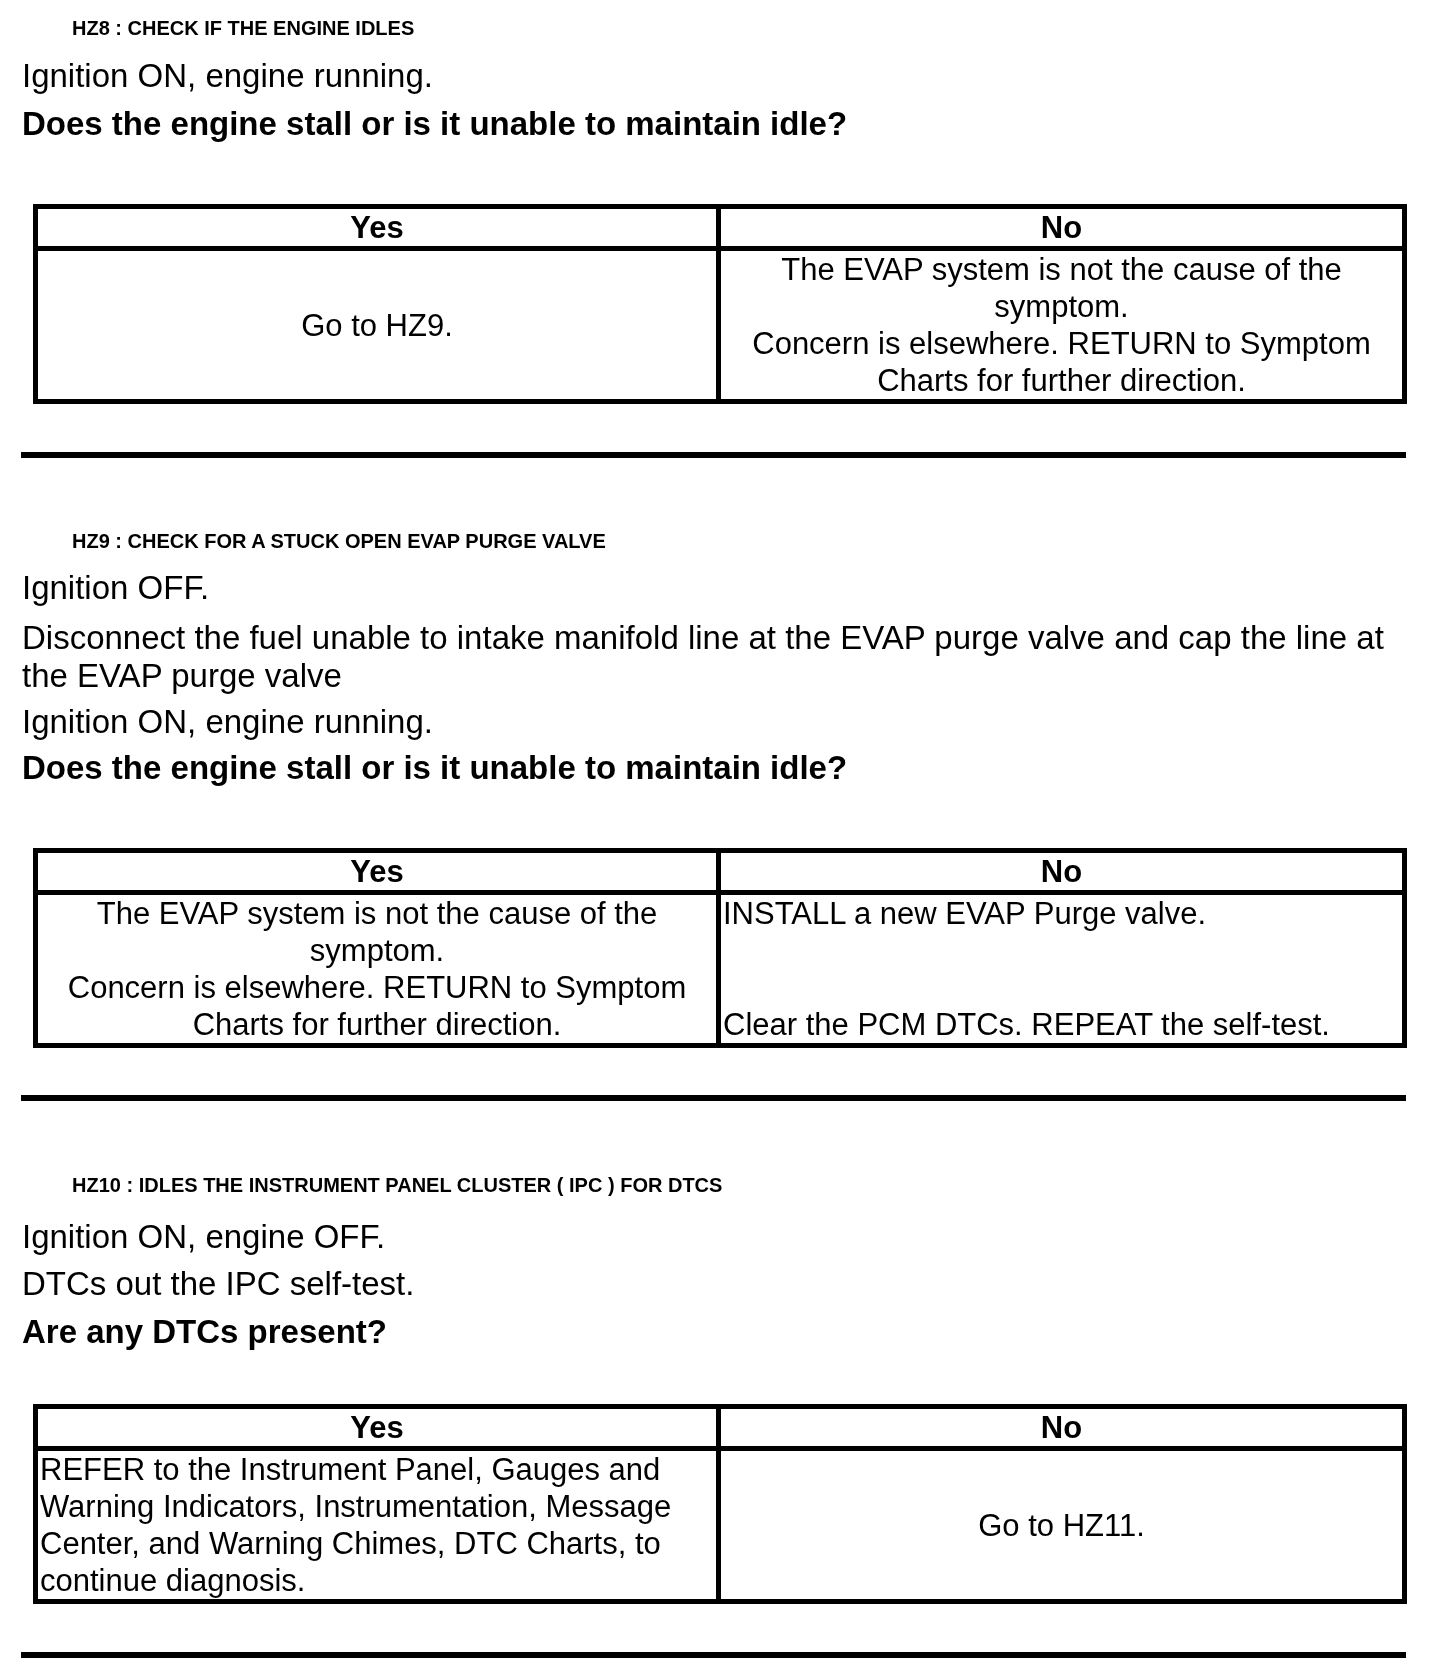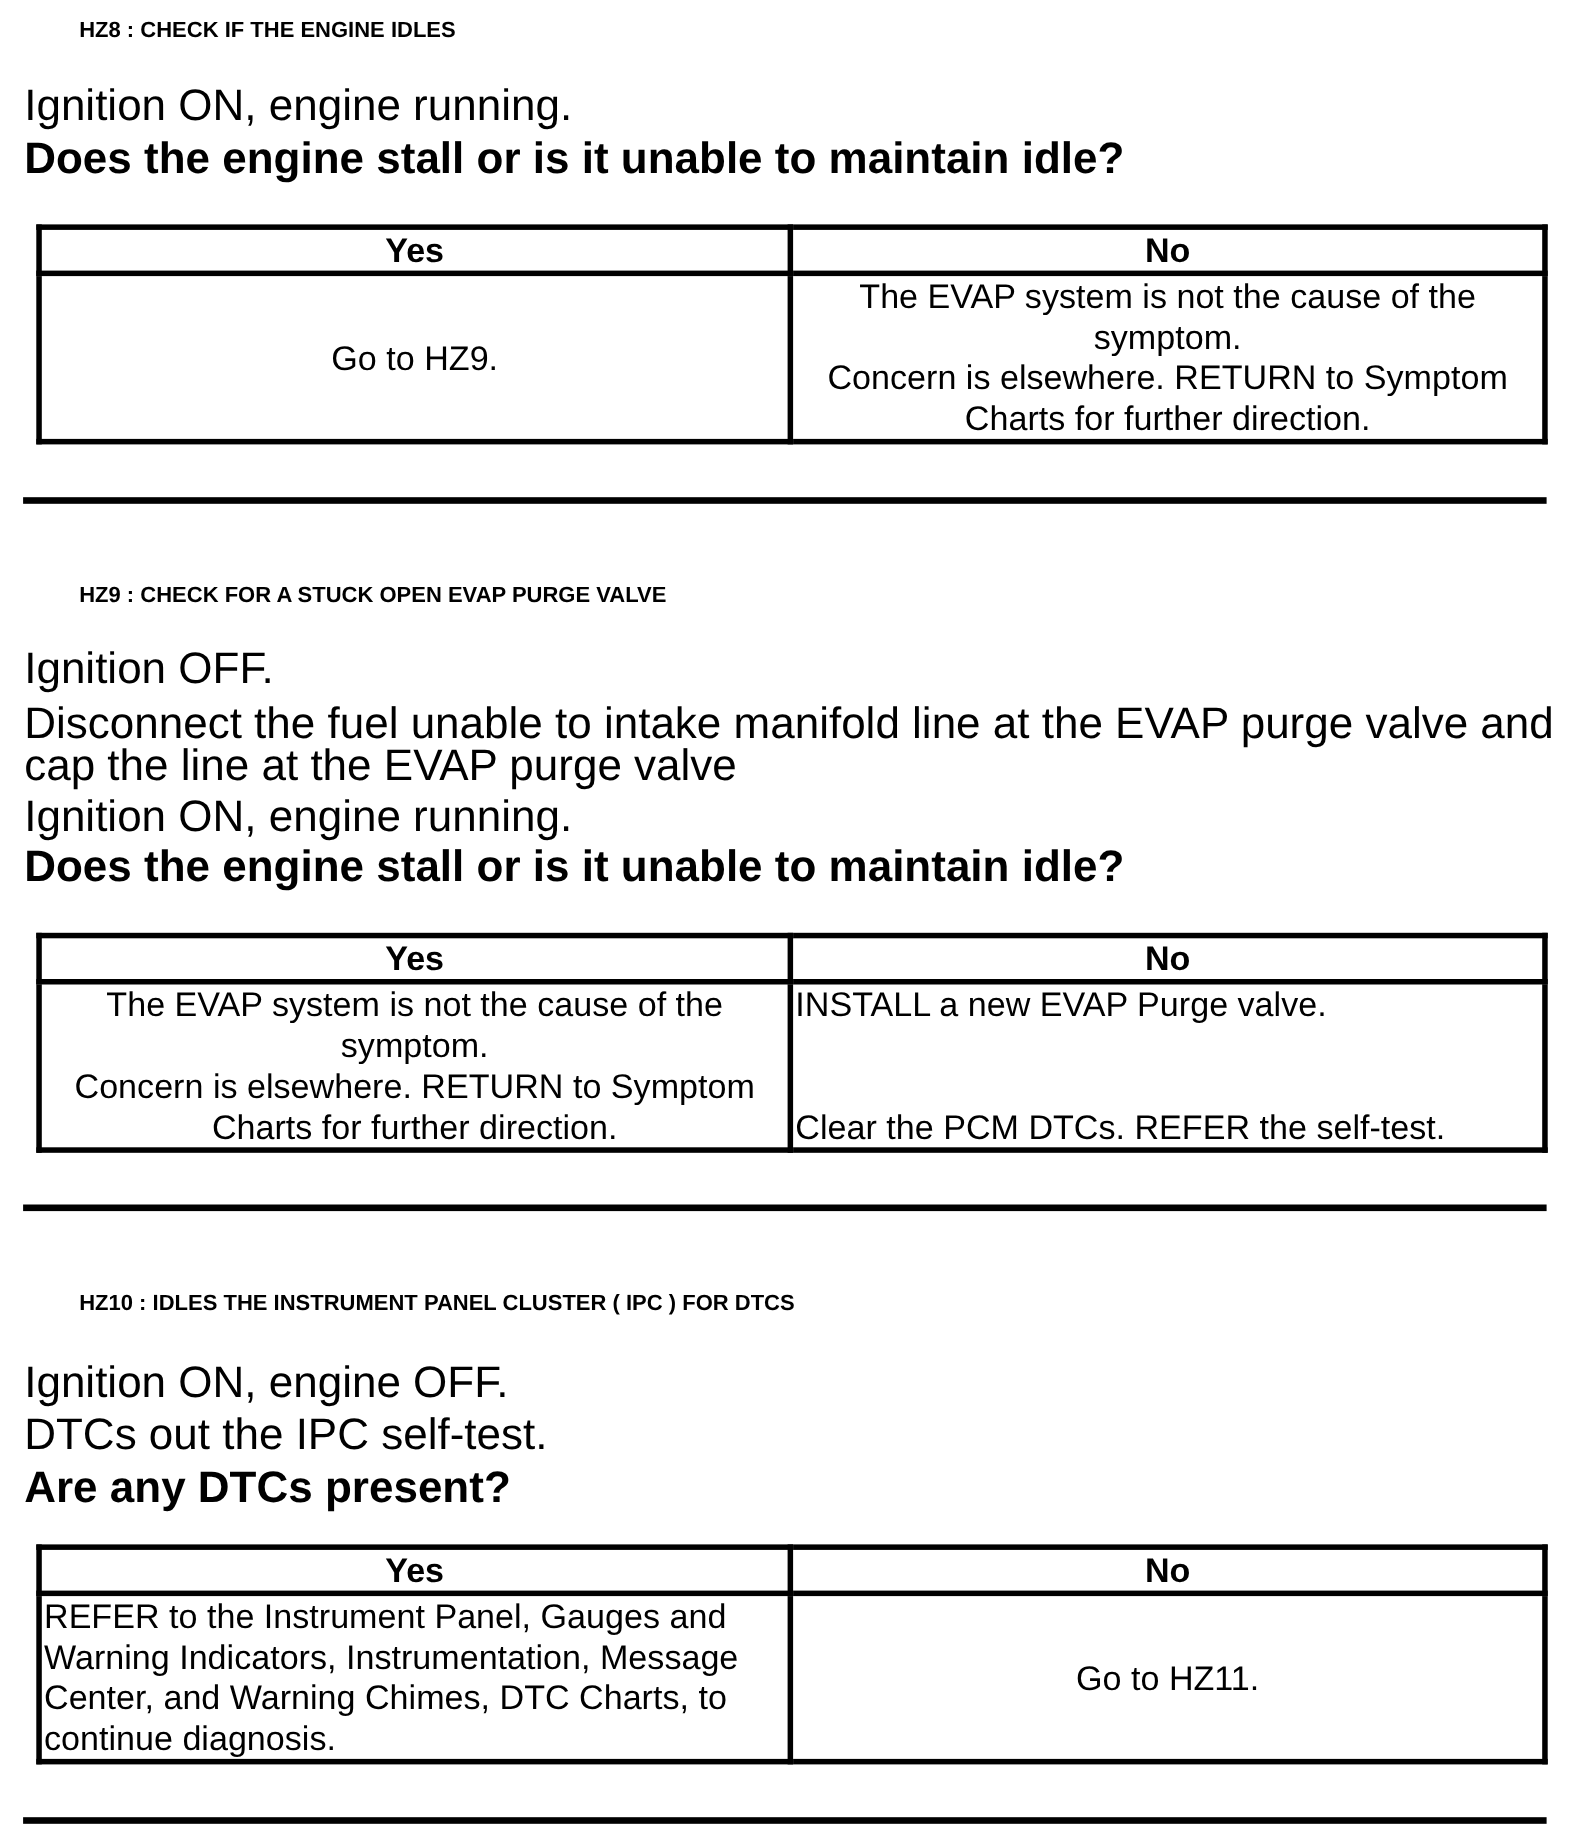"Ignition ON, engine running." .line { font-size: 40px -> 33px; margin-top: 20px -> none }
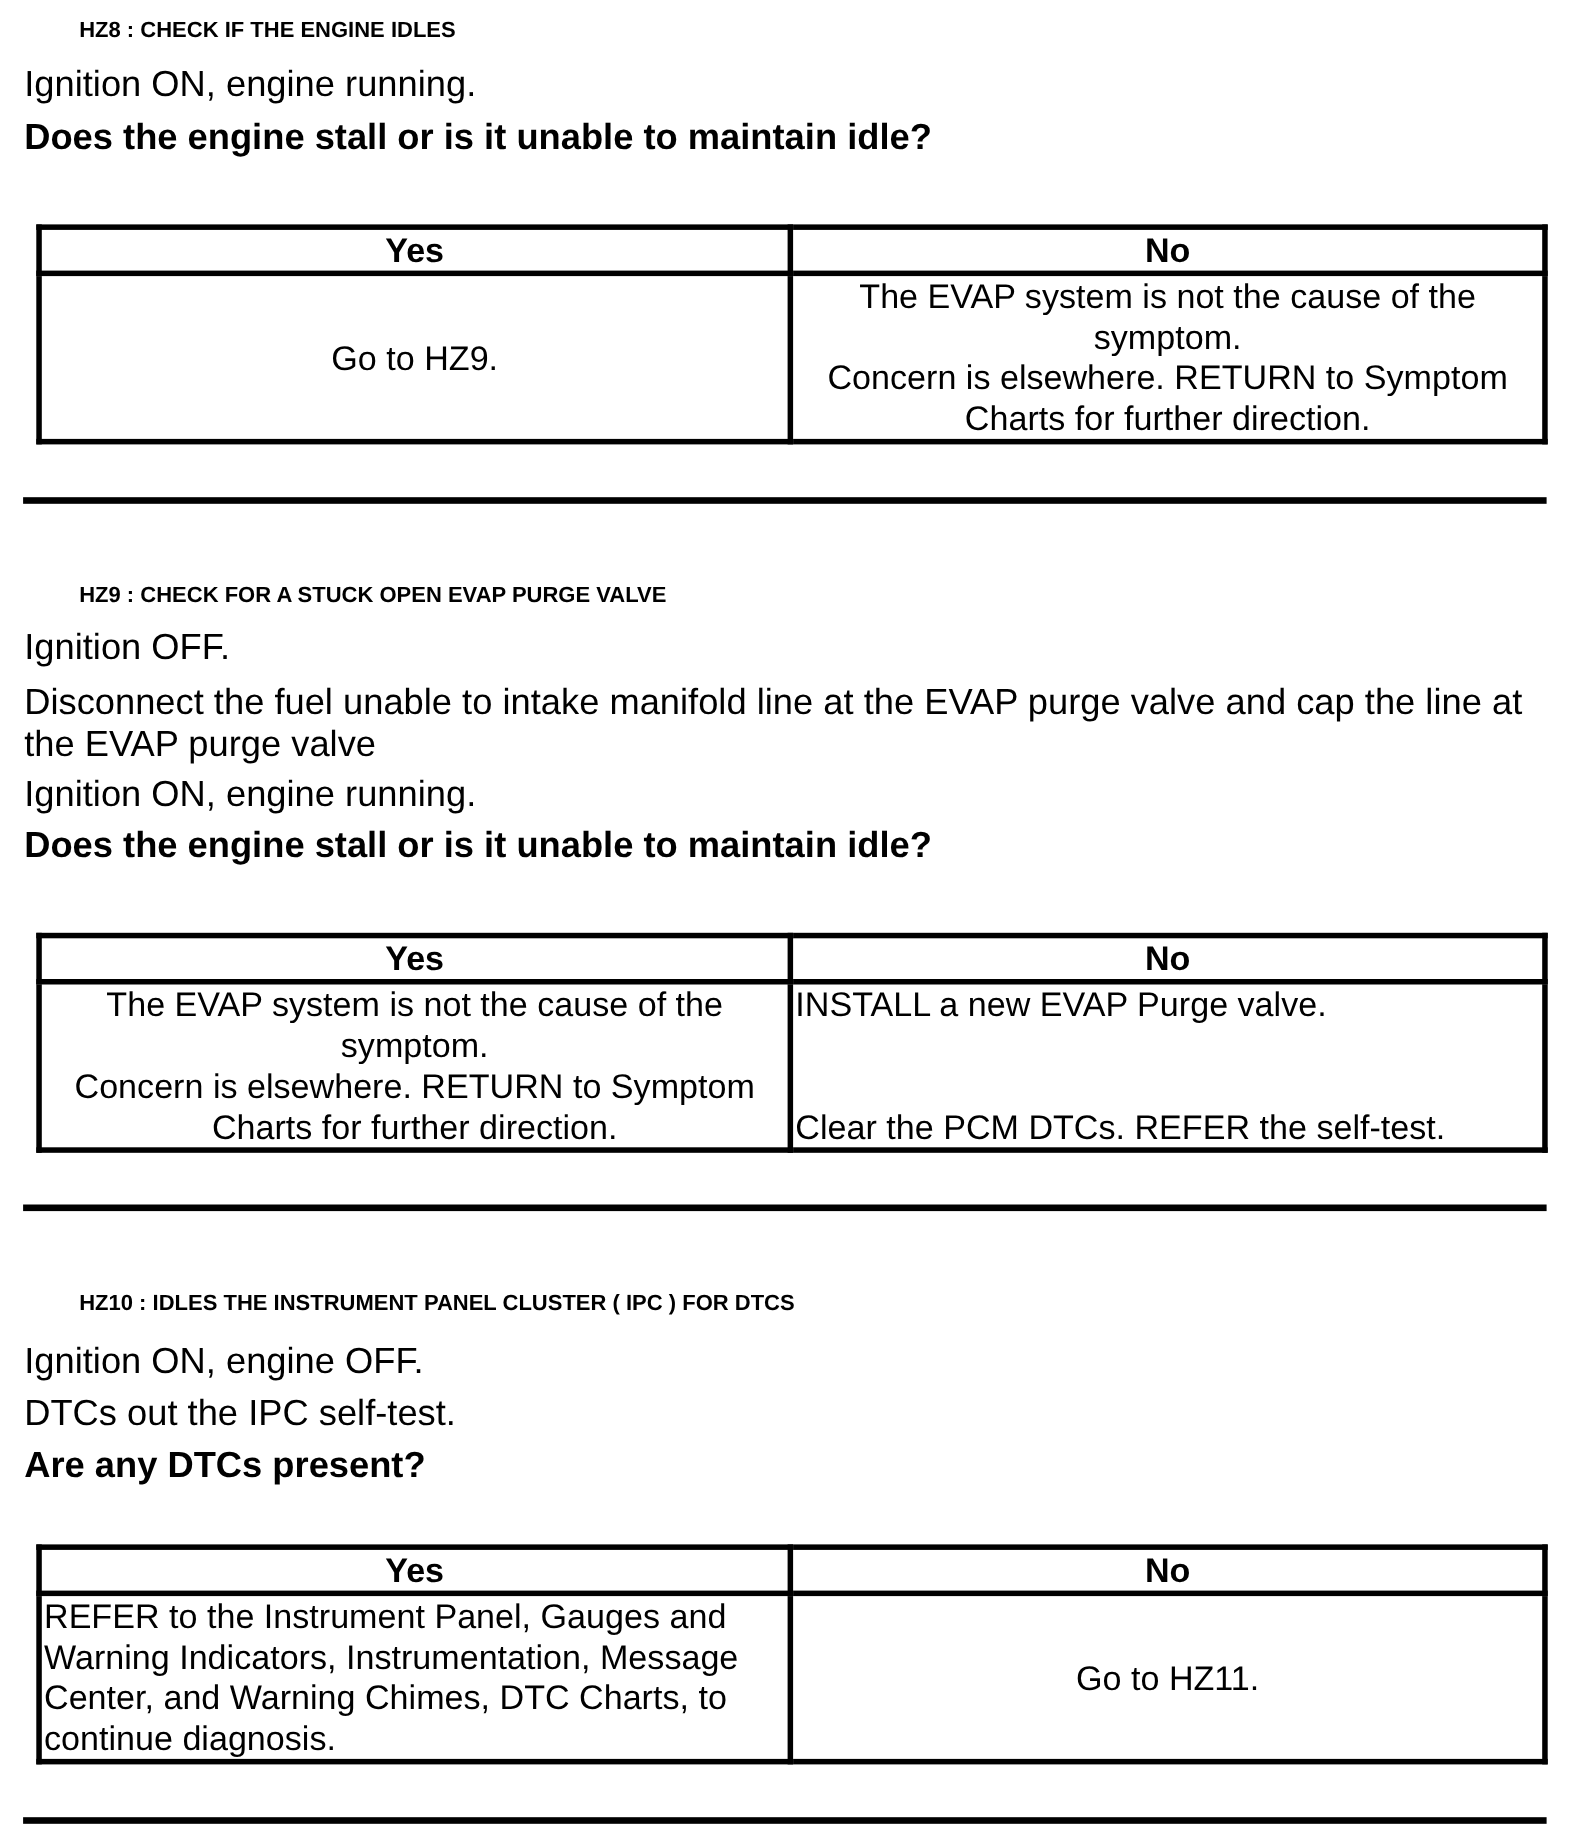"Clear the PCM DTCs. REFER" div { text: REFER -> REPEAT }
